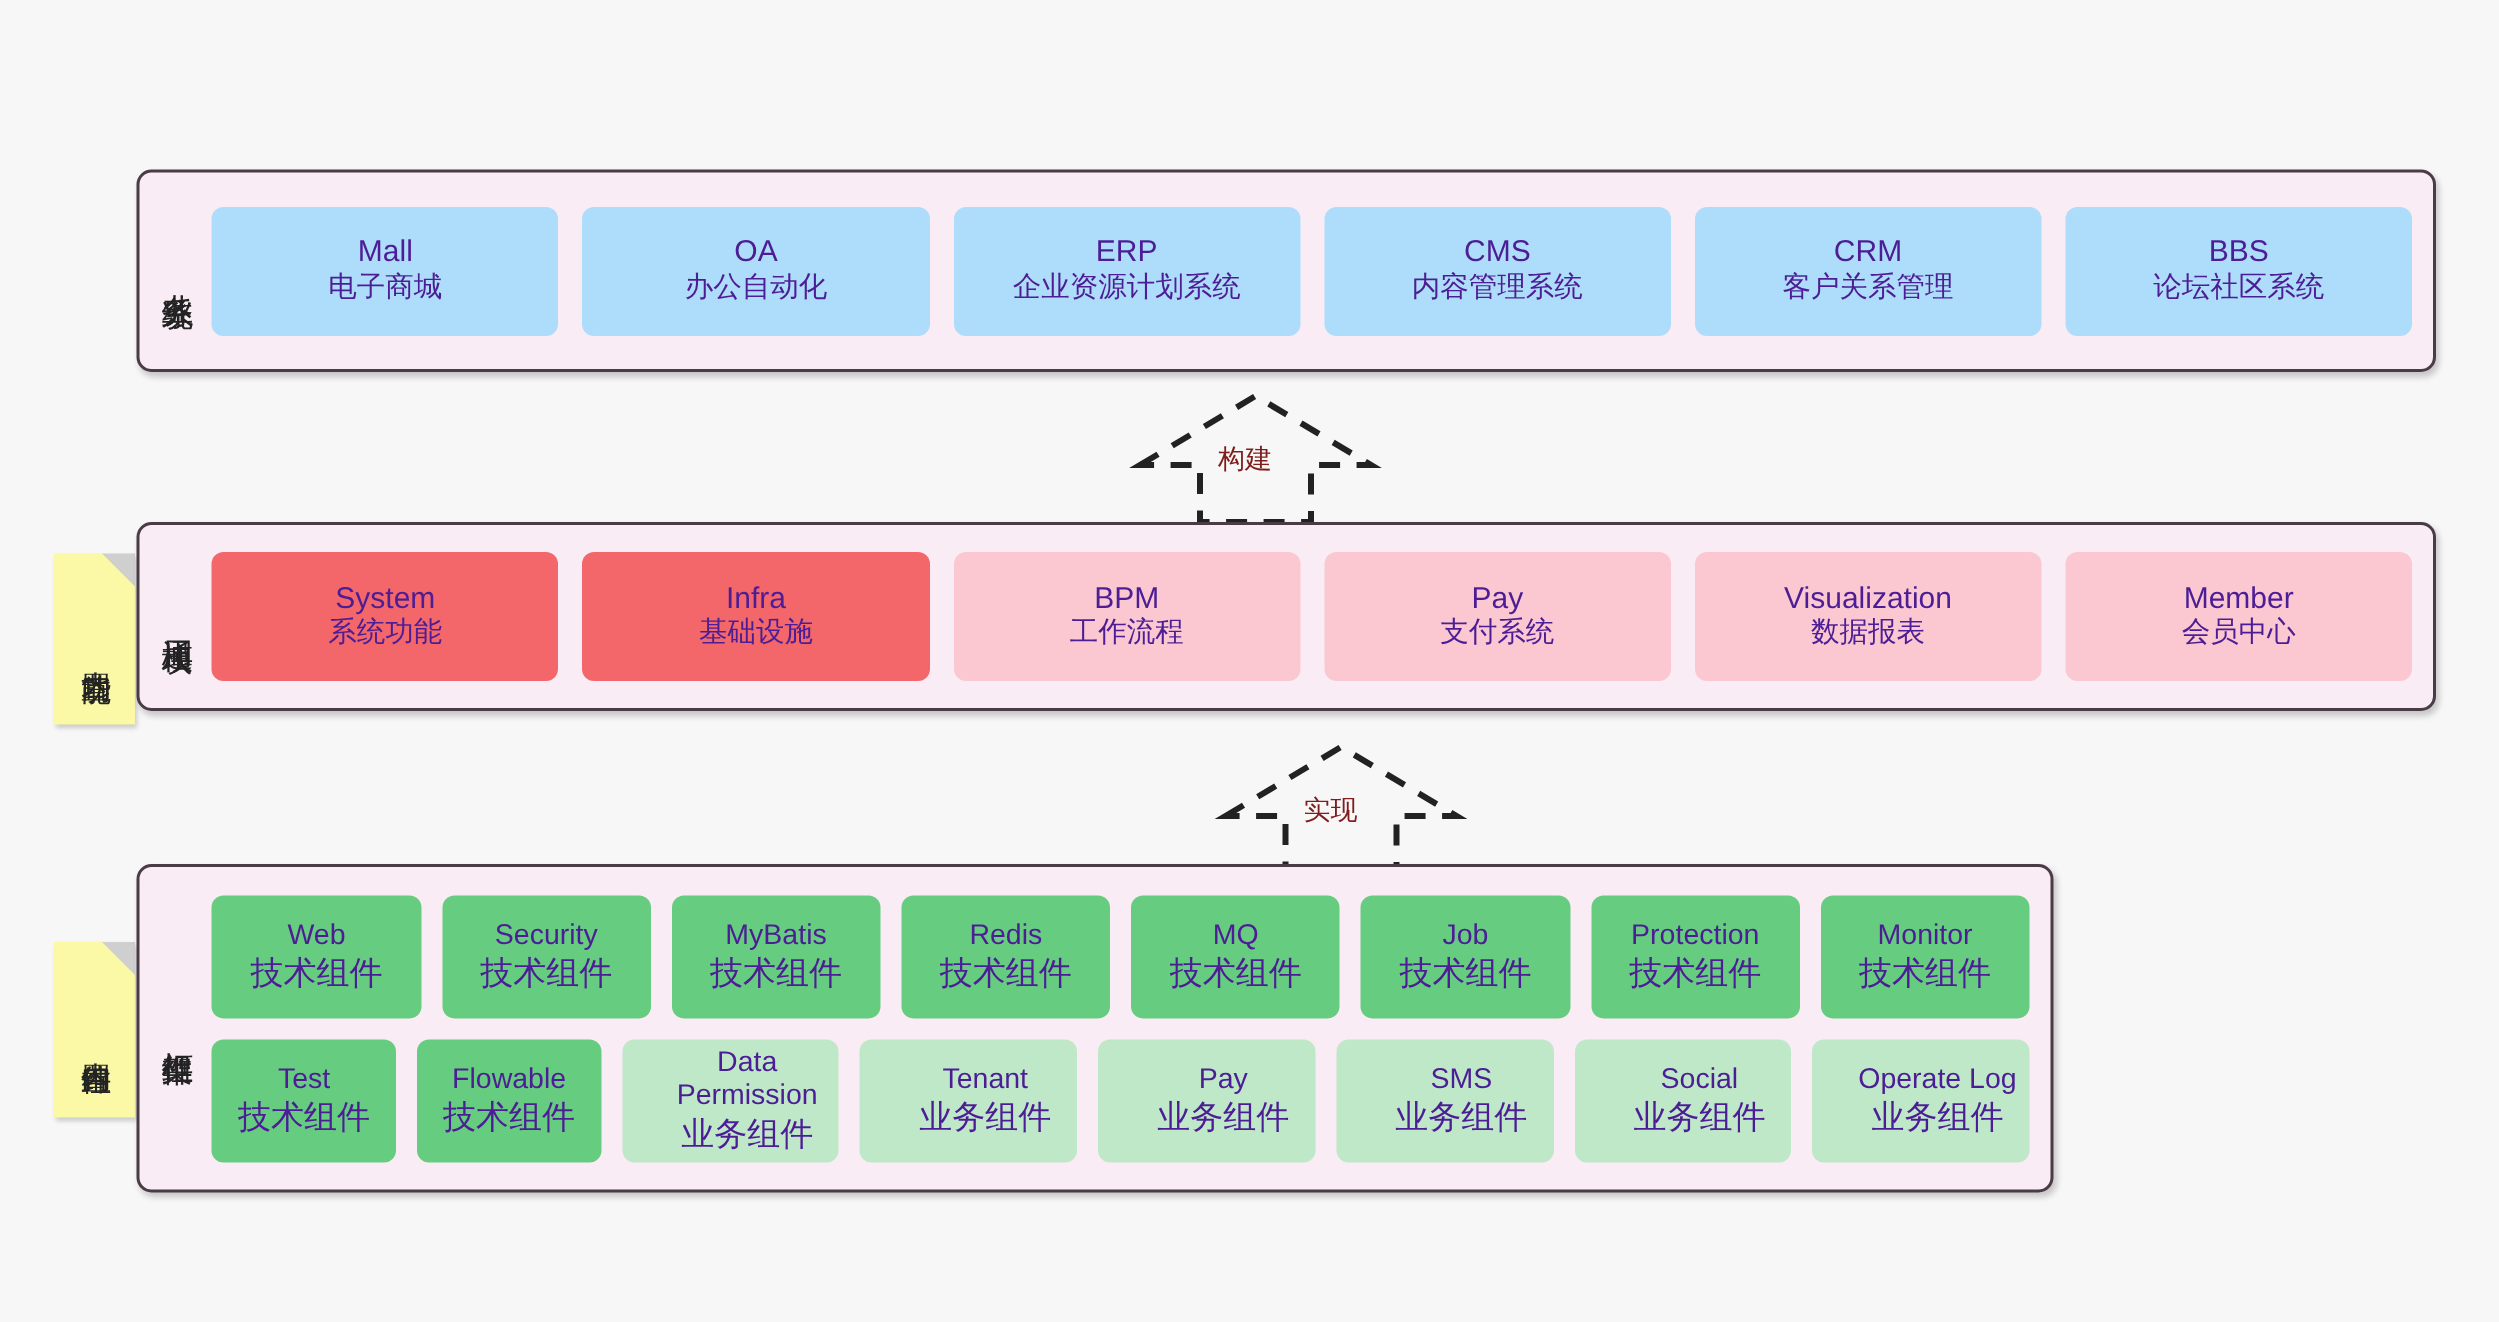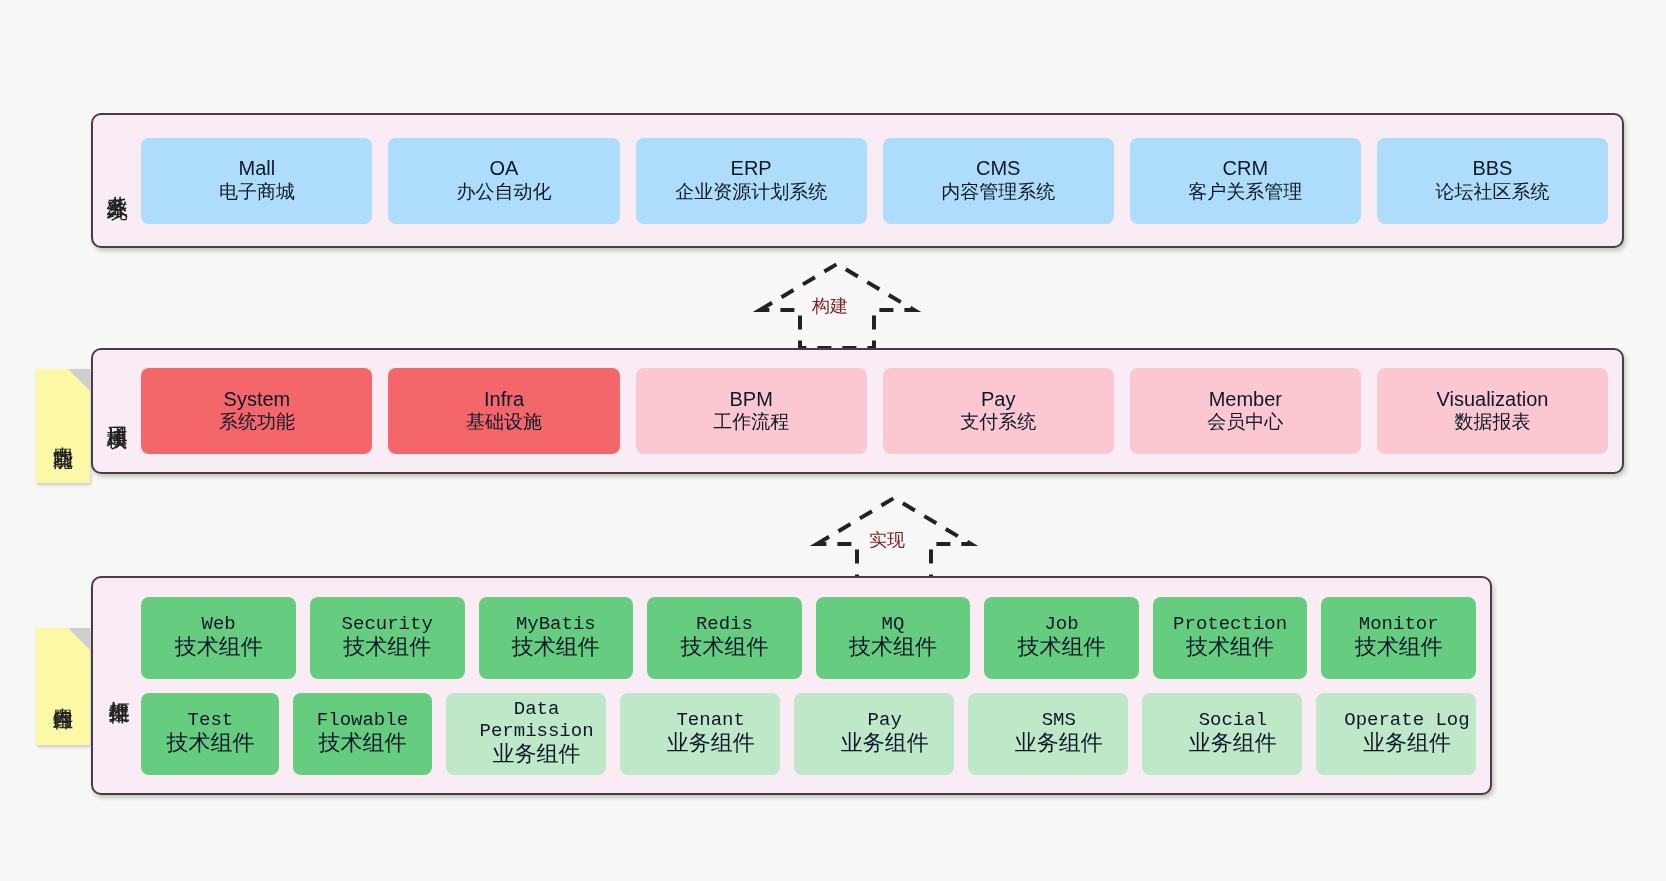"Mall" .card { color: #0f172a -> #4c1d95 }
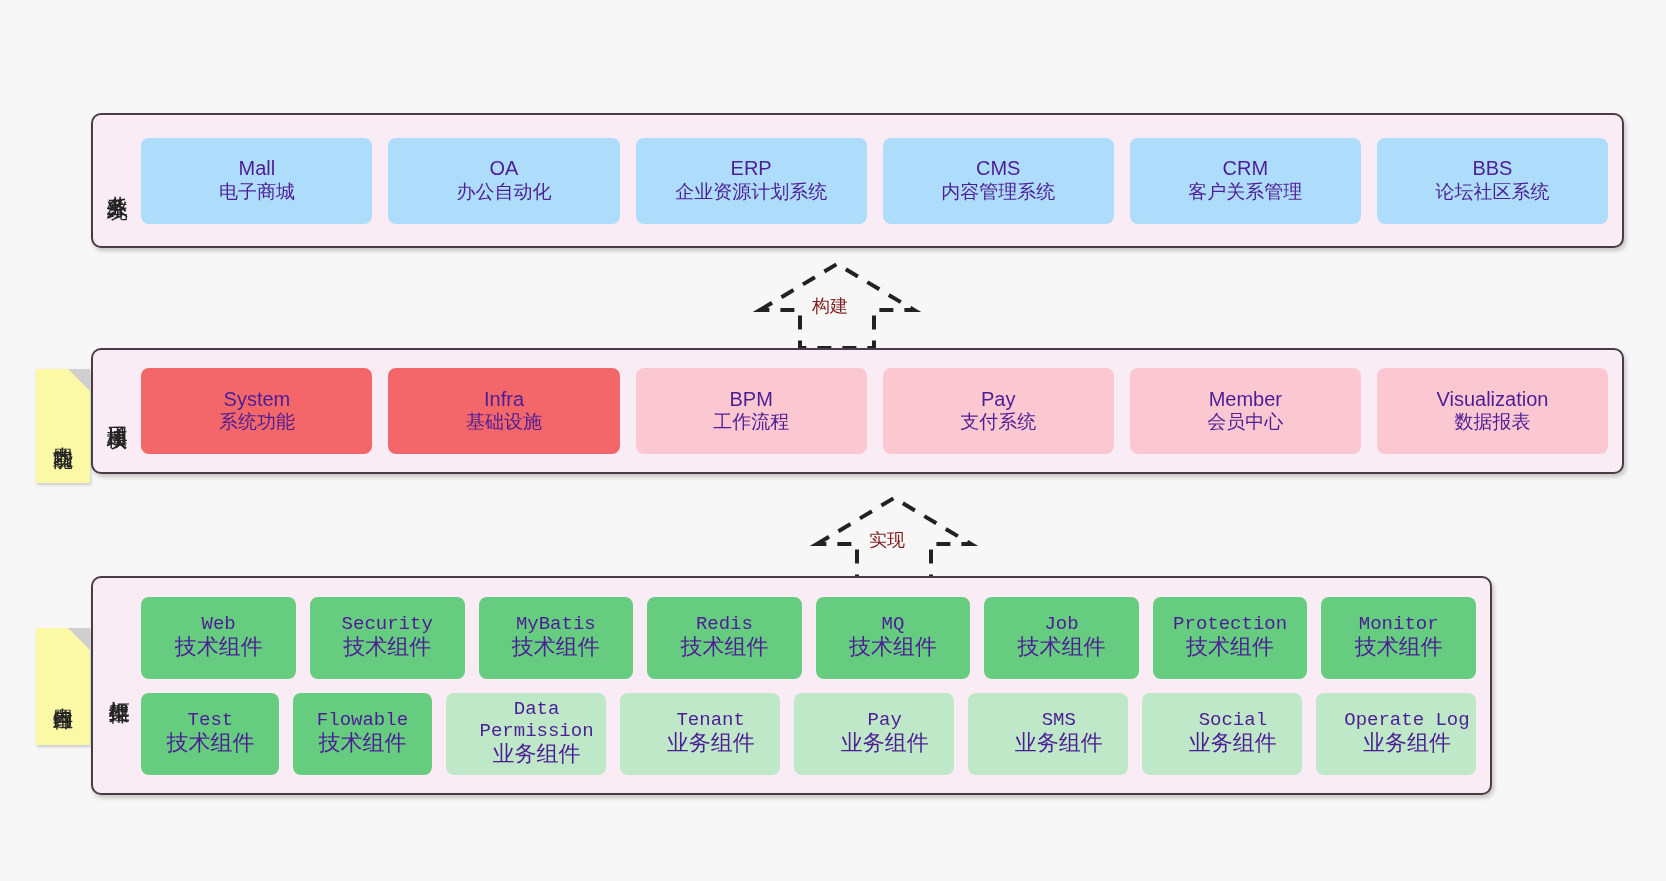"Member" div.card { order: before "Visualization" -> after "Visualization" }
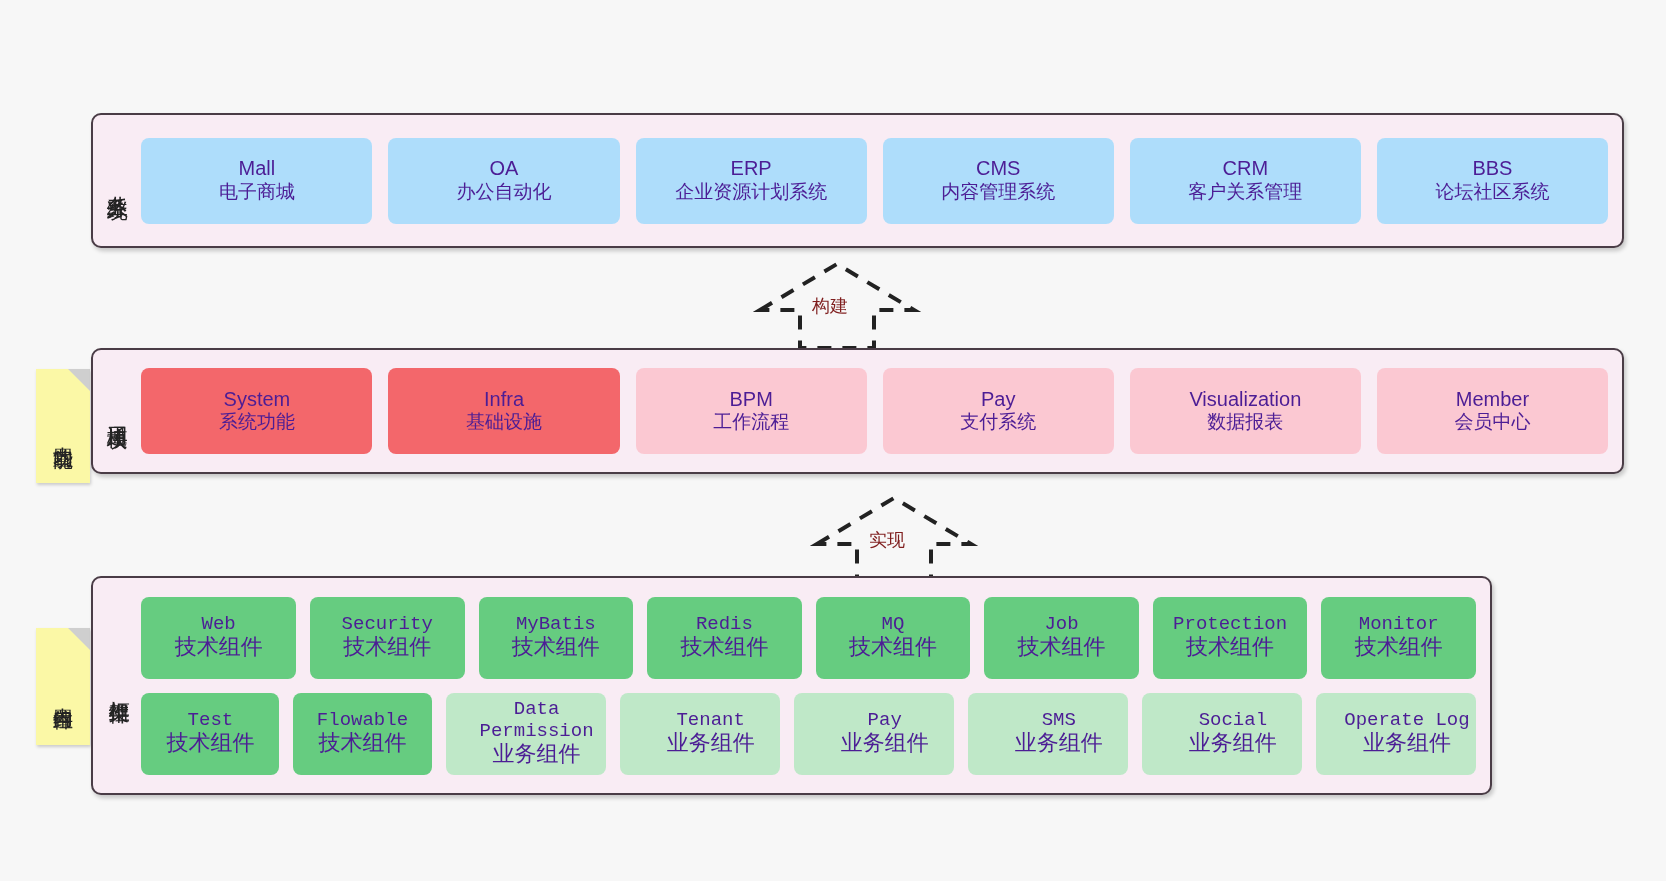"Web" #panel-framework { font-family: Liberation Mono, monospace -> none; width: 1401px -> 1278px }
